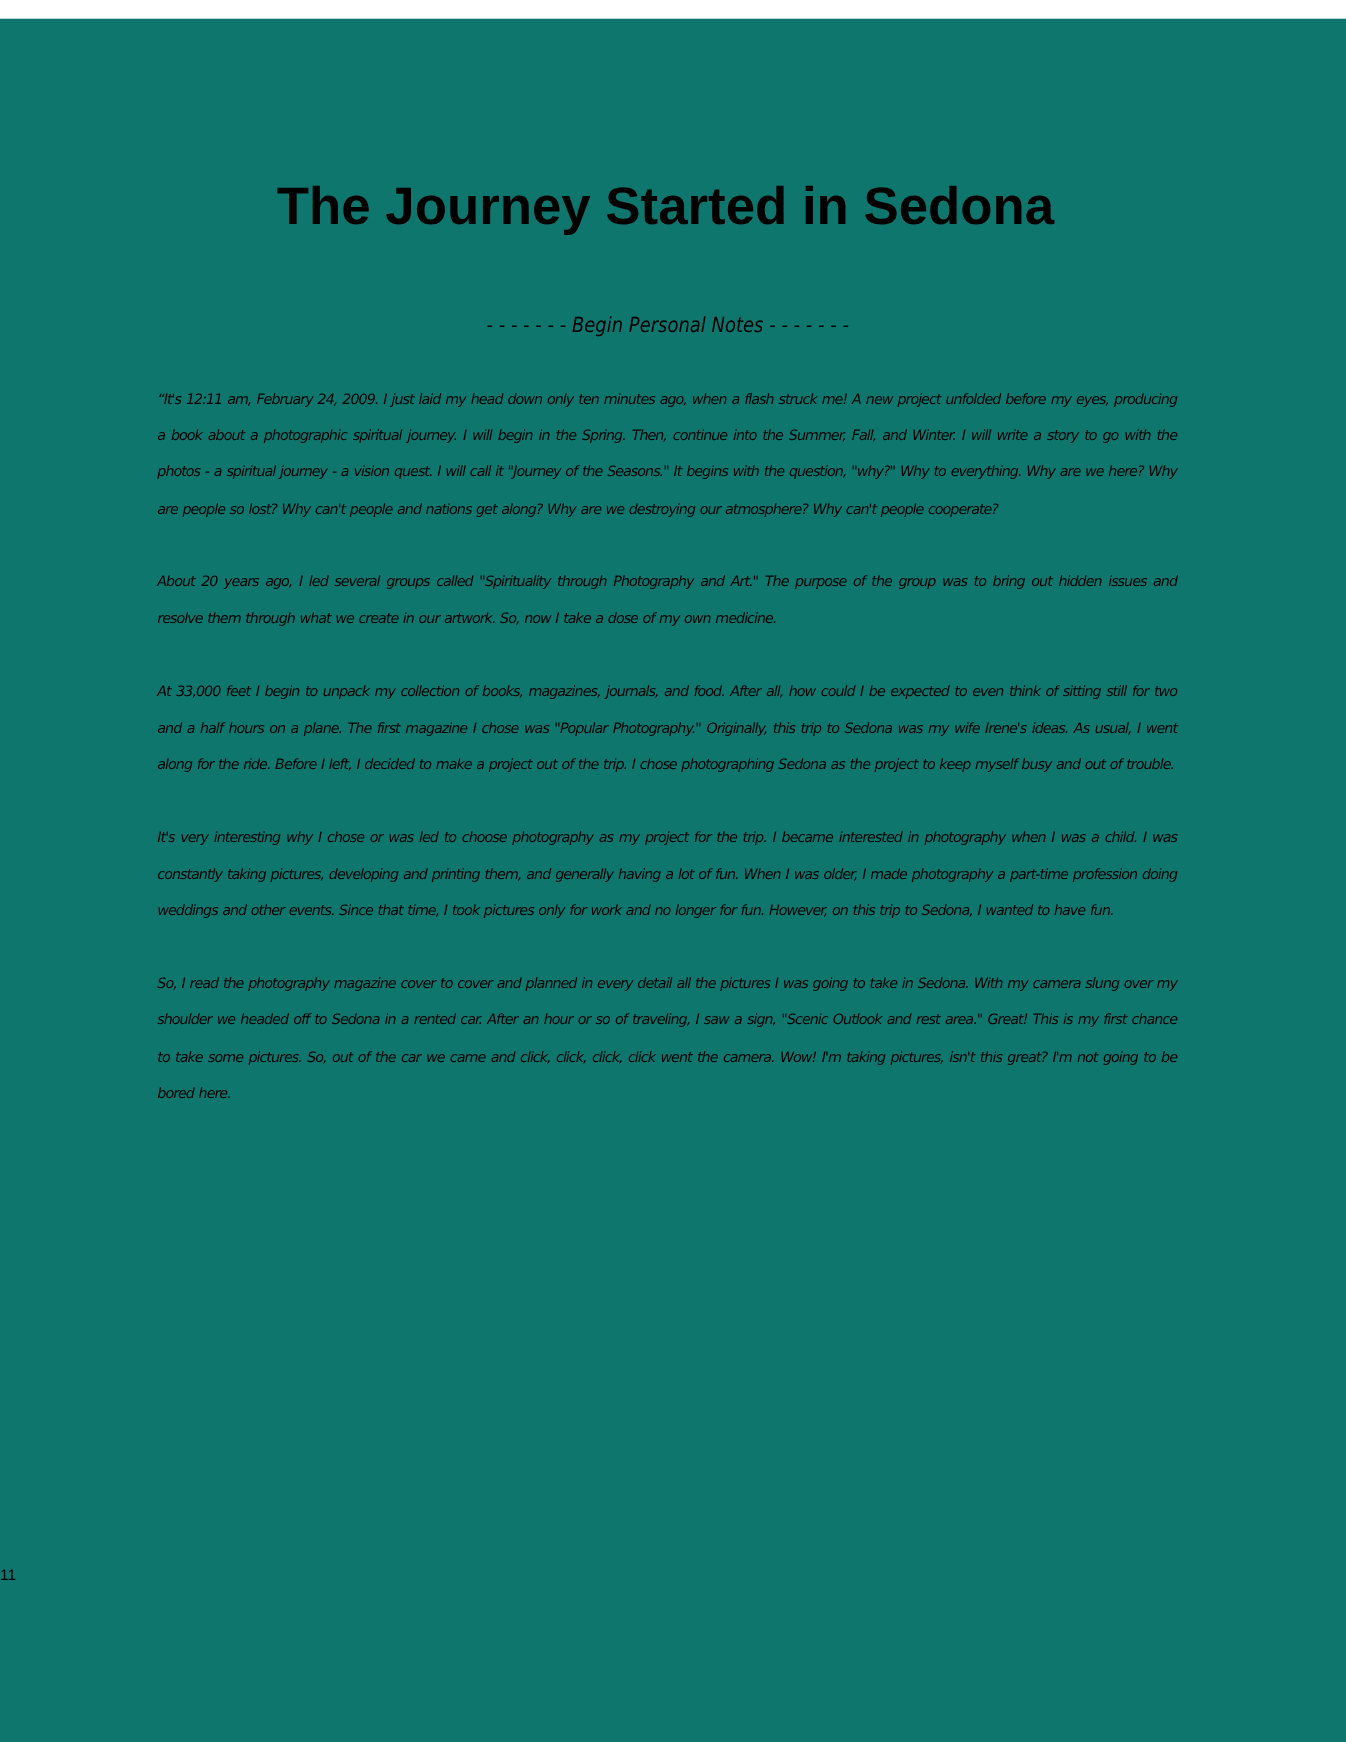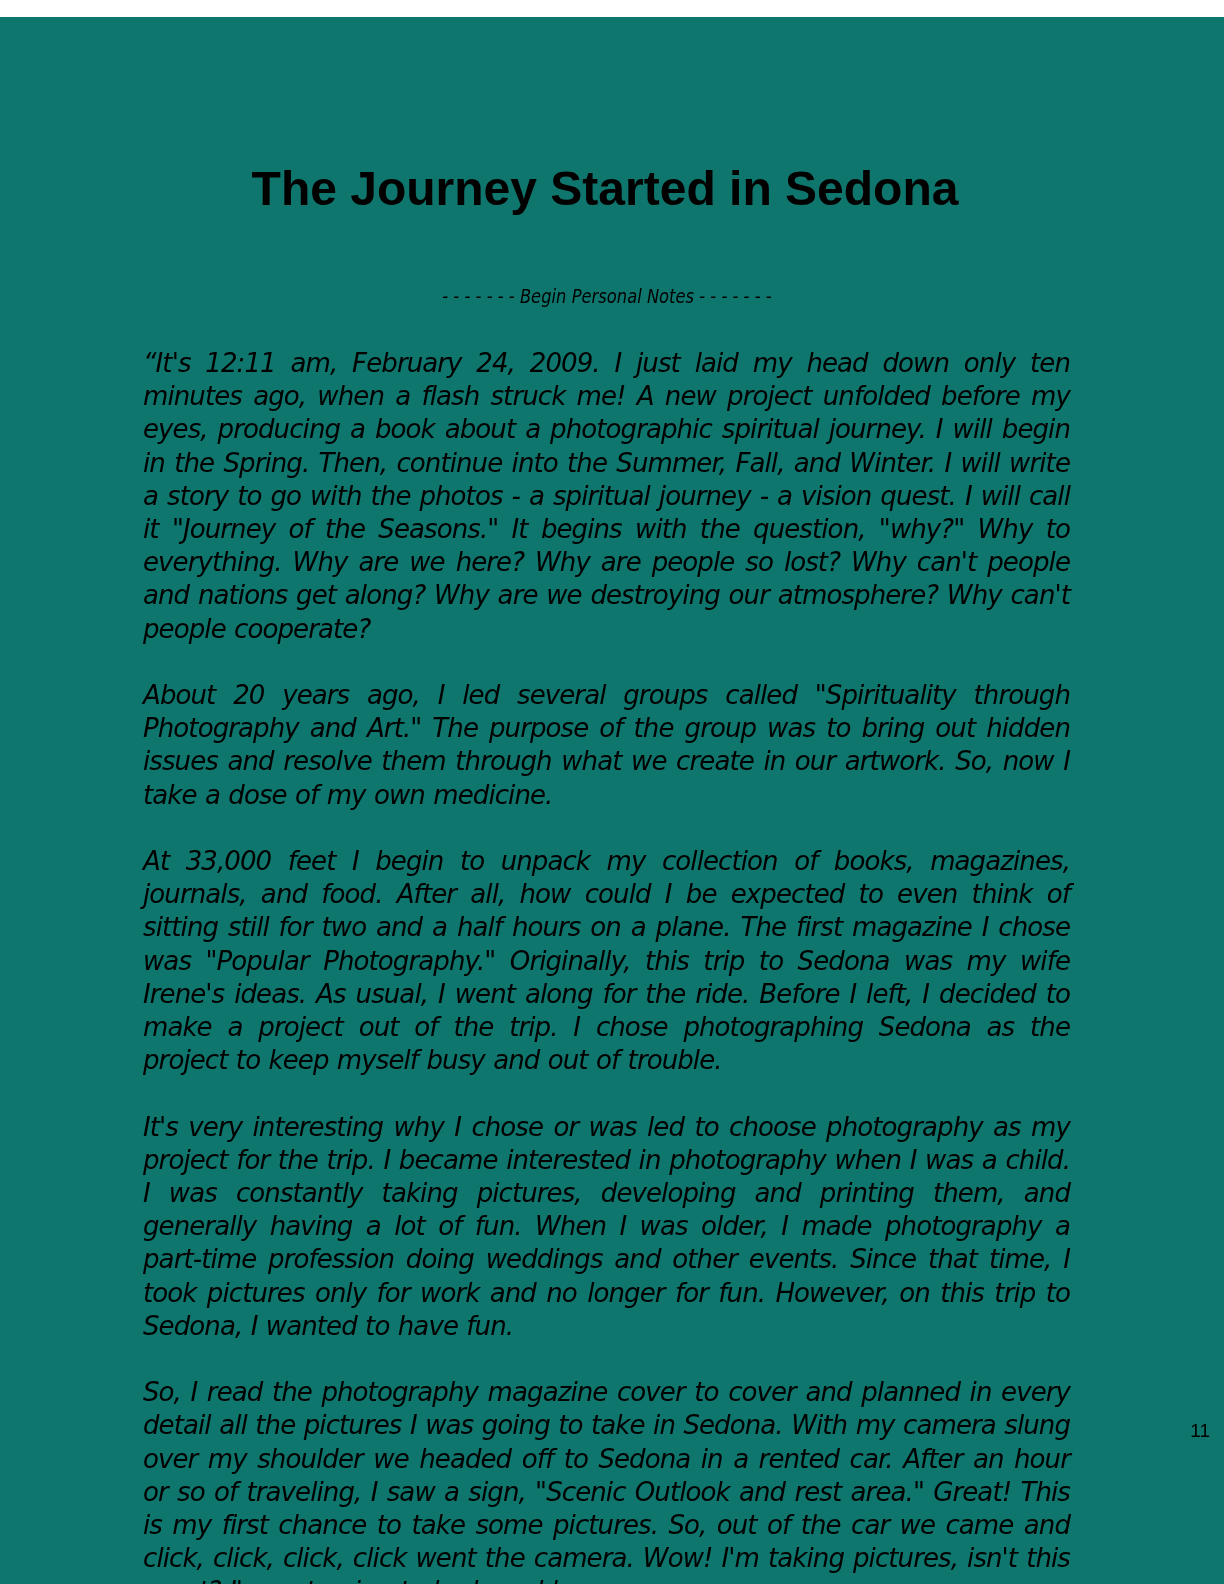"“It's 12:11 am, February 24," .para { font-size: 26px -> 13px }
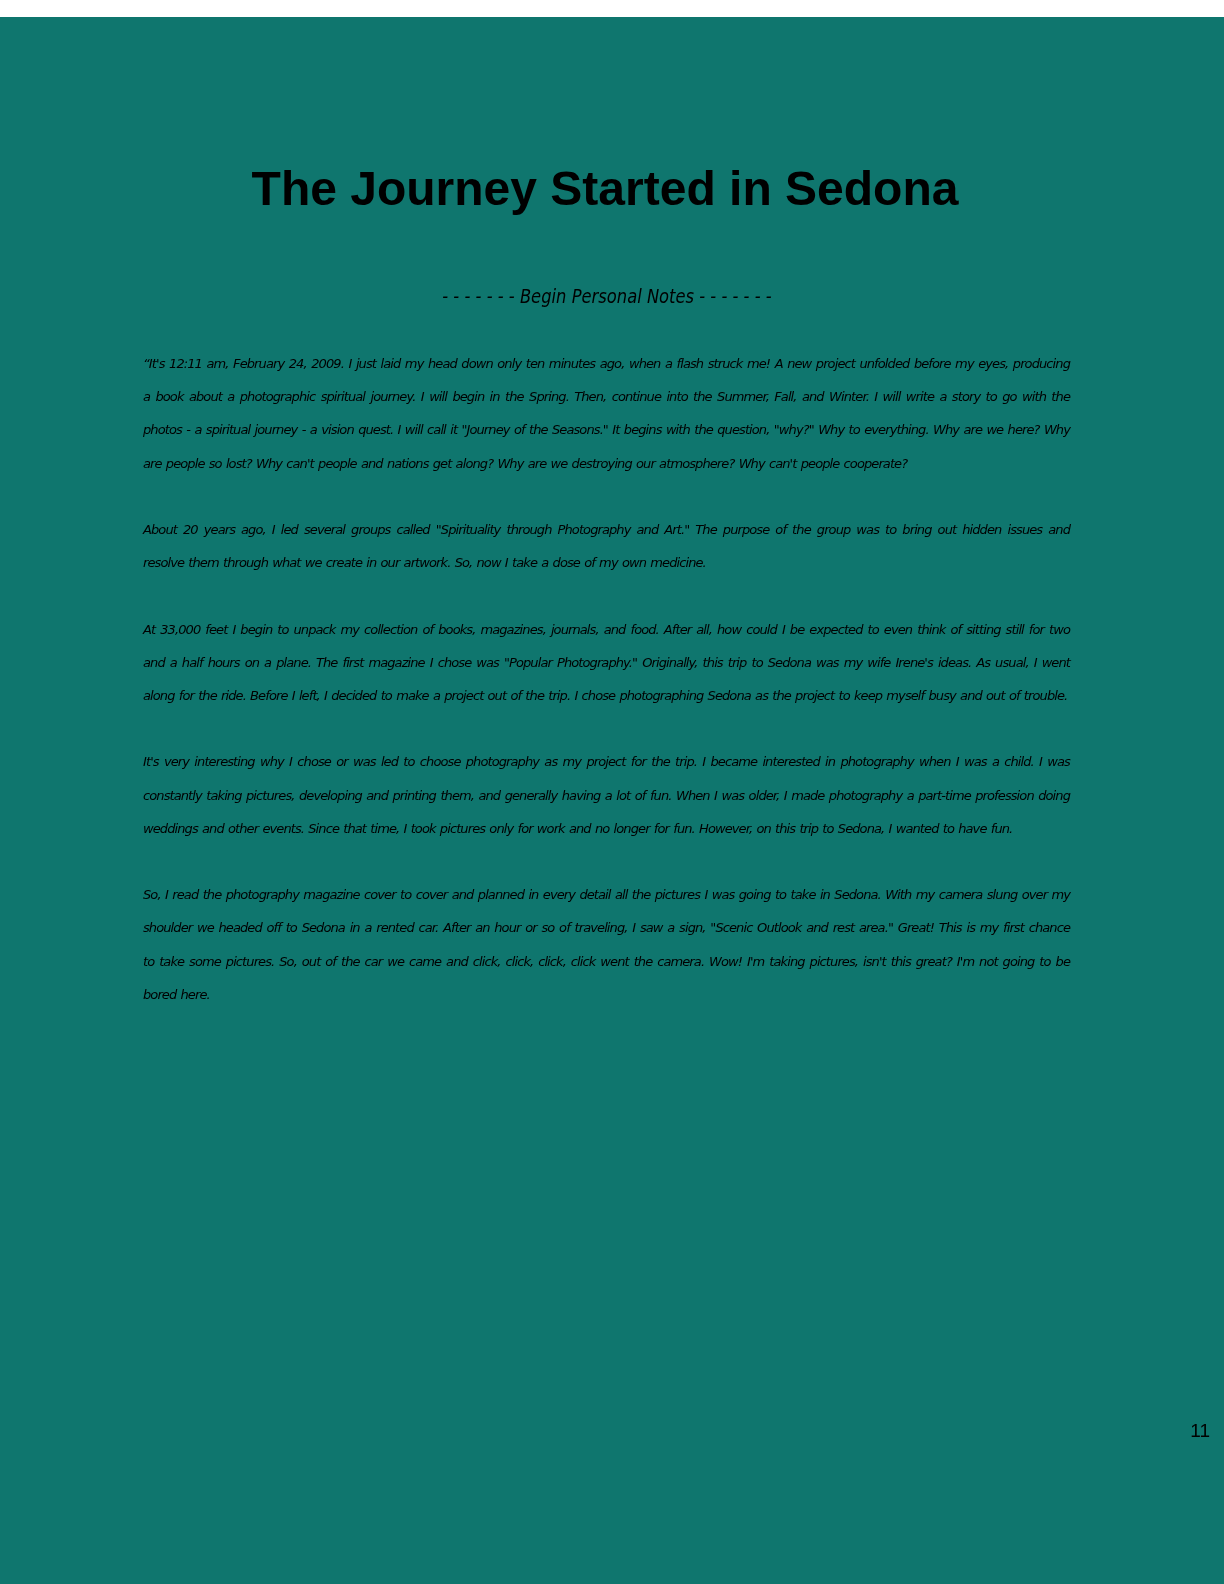"11" .page-number { font-size: 19px -> 14px; text-align: right -> left }
